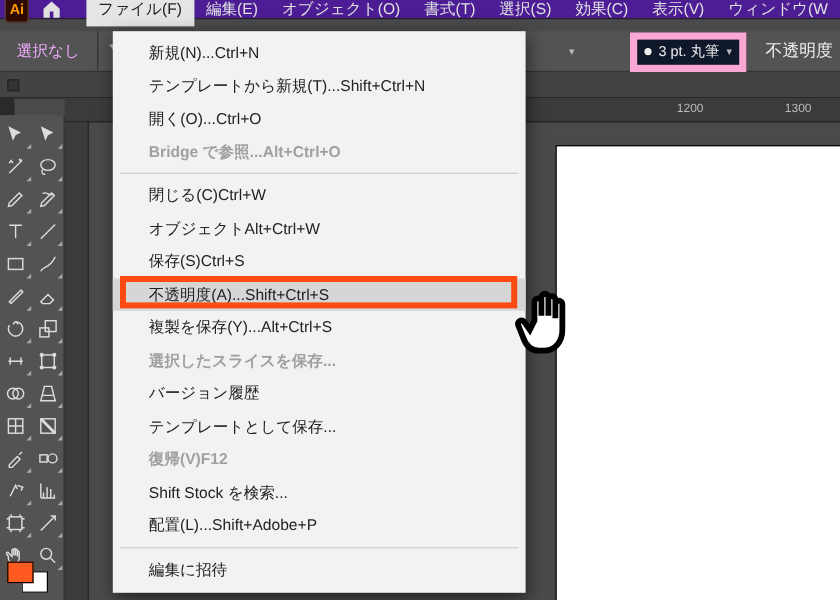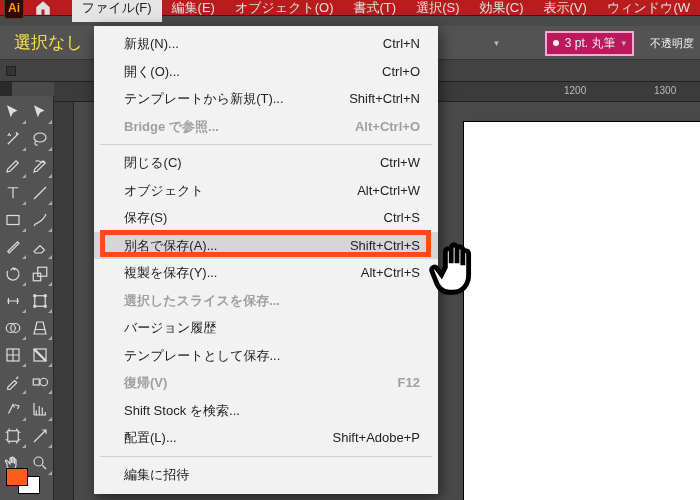"Ai" .menubar { background: #b91c1c -> #4c1d95 }
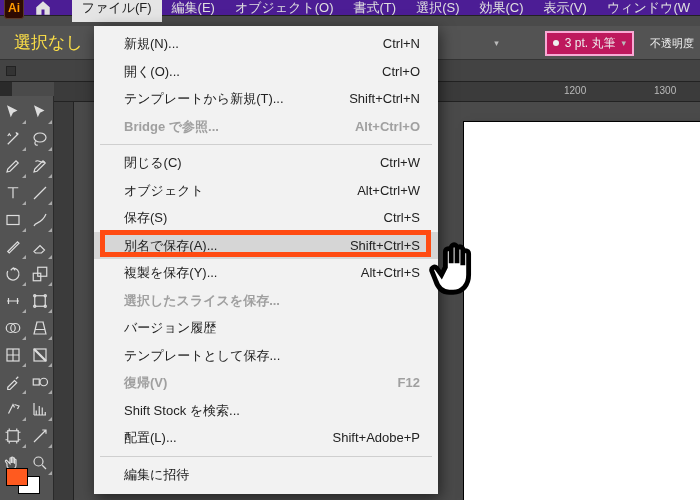"選択なし" .sel-label { color: #fde047 -> #f0abfc; font-size: 17px -> 13px }
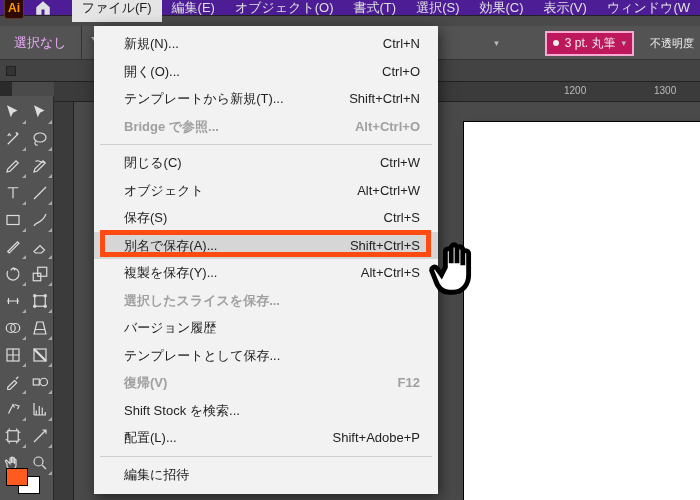"新規(N)..." .dd-item { justify-content: space-between -> flex-start }
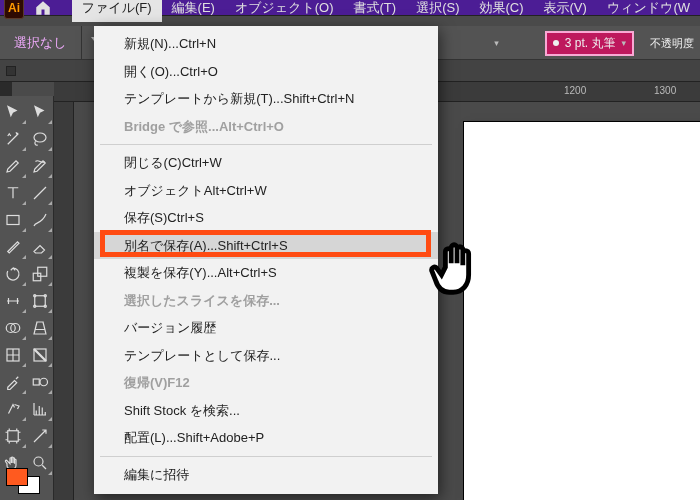"3 pt. 丸筆" .stroke-box { background: #be185d -> #0f172a; border: 2px solid #f9a8d4 -> 6px solid #f9a8d4 }
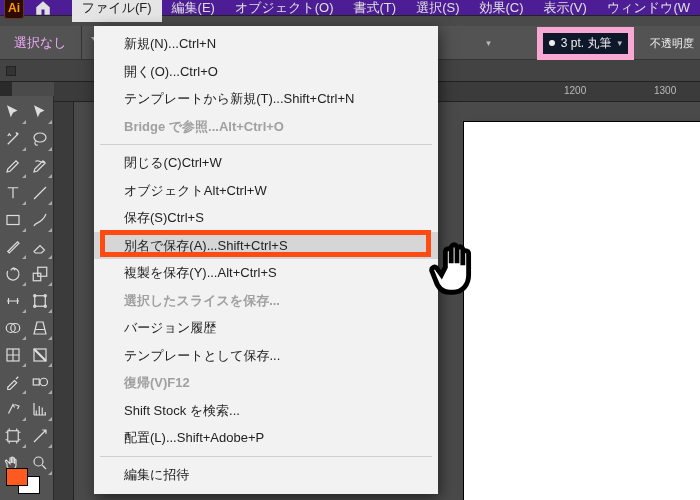"不透明度" .opacity-lbl { font-size: 11px -> 14px }
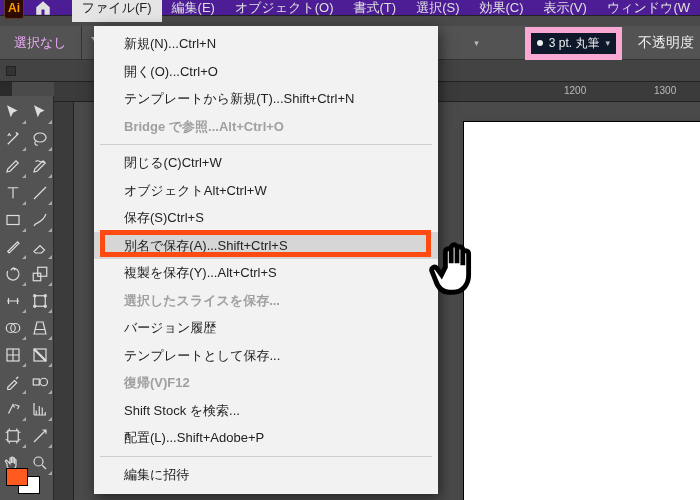"開く(O)..." div.dd-item { order: before "テンプレートから新規(T)..." -> after "テンプレートから新規(T)..." }
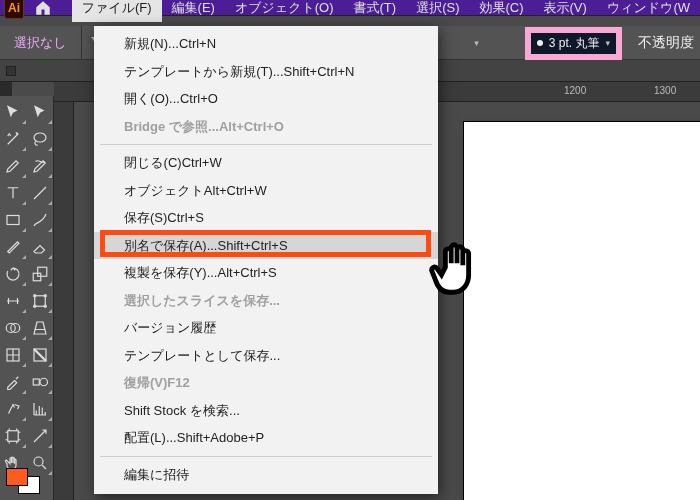"別名で保存(A)..." span { text: 別名で保存 -> 不透明度 }
